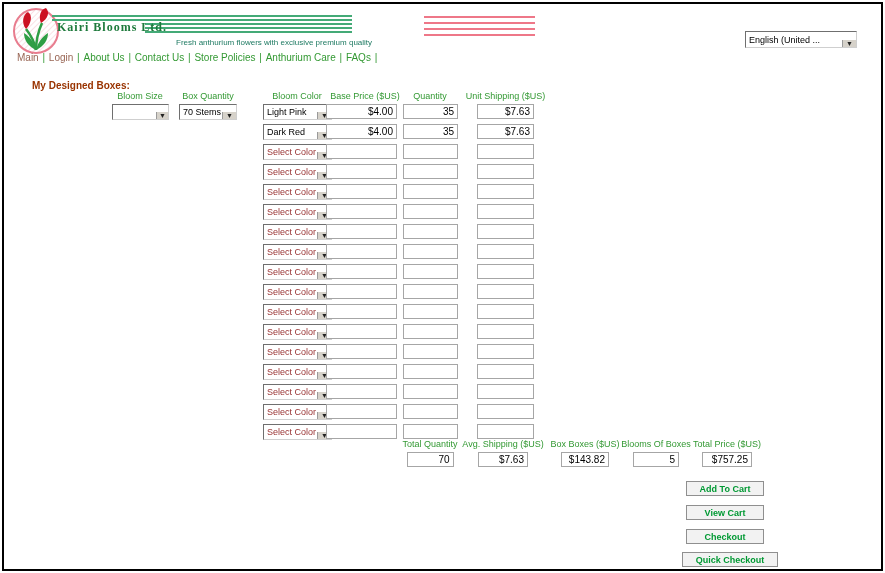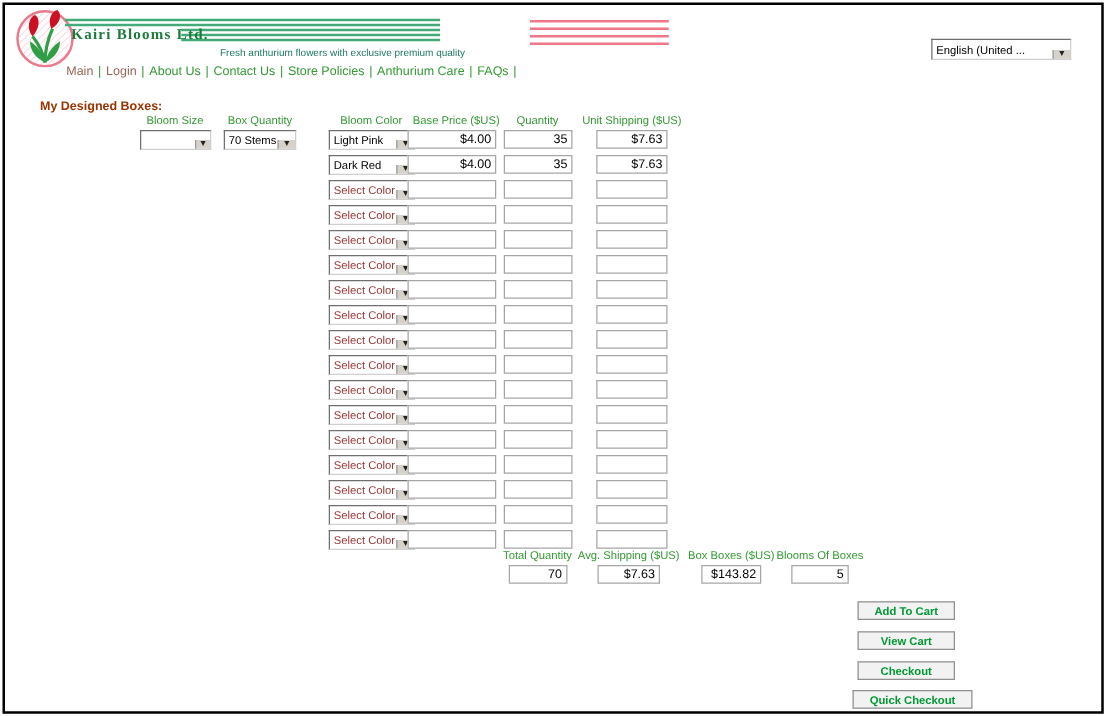"Main | Login | About" #nav-left { margin-left: 36px -> none }
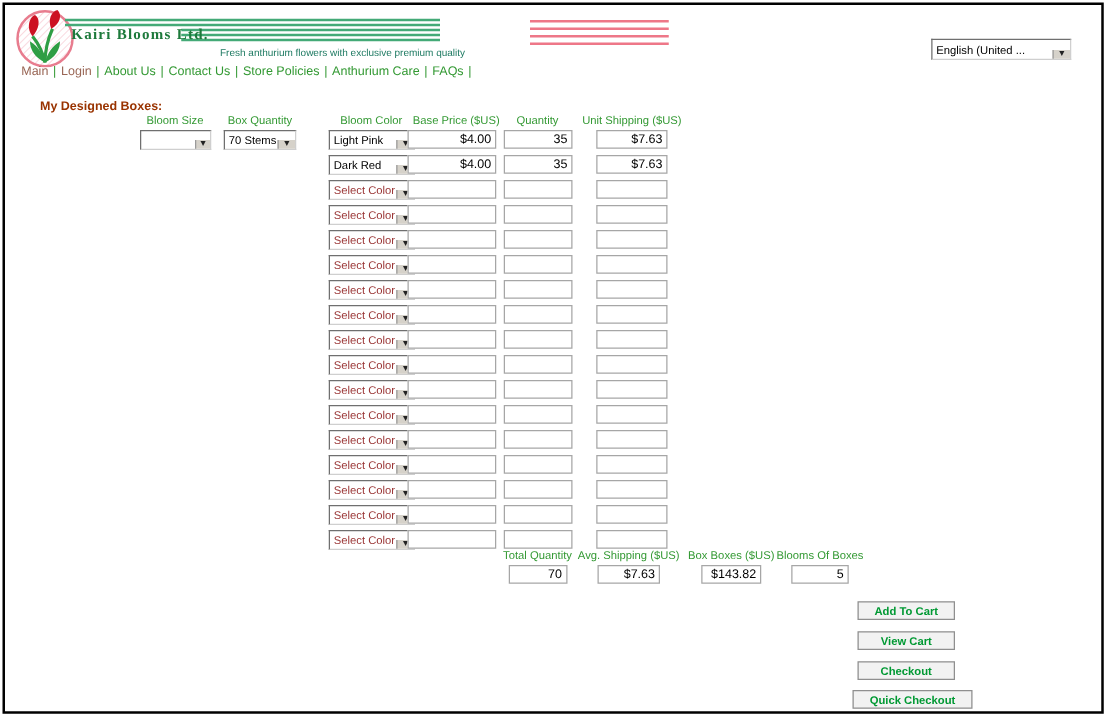"Total Price ($US)" div.tcell { html: none -> <div> <div>Total Price ($US)</div> <input> </div> }
